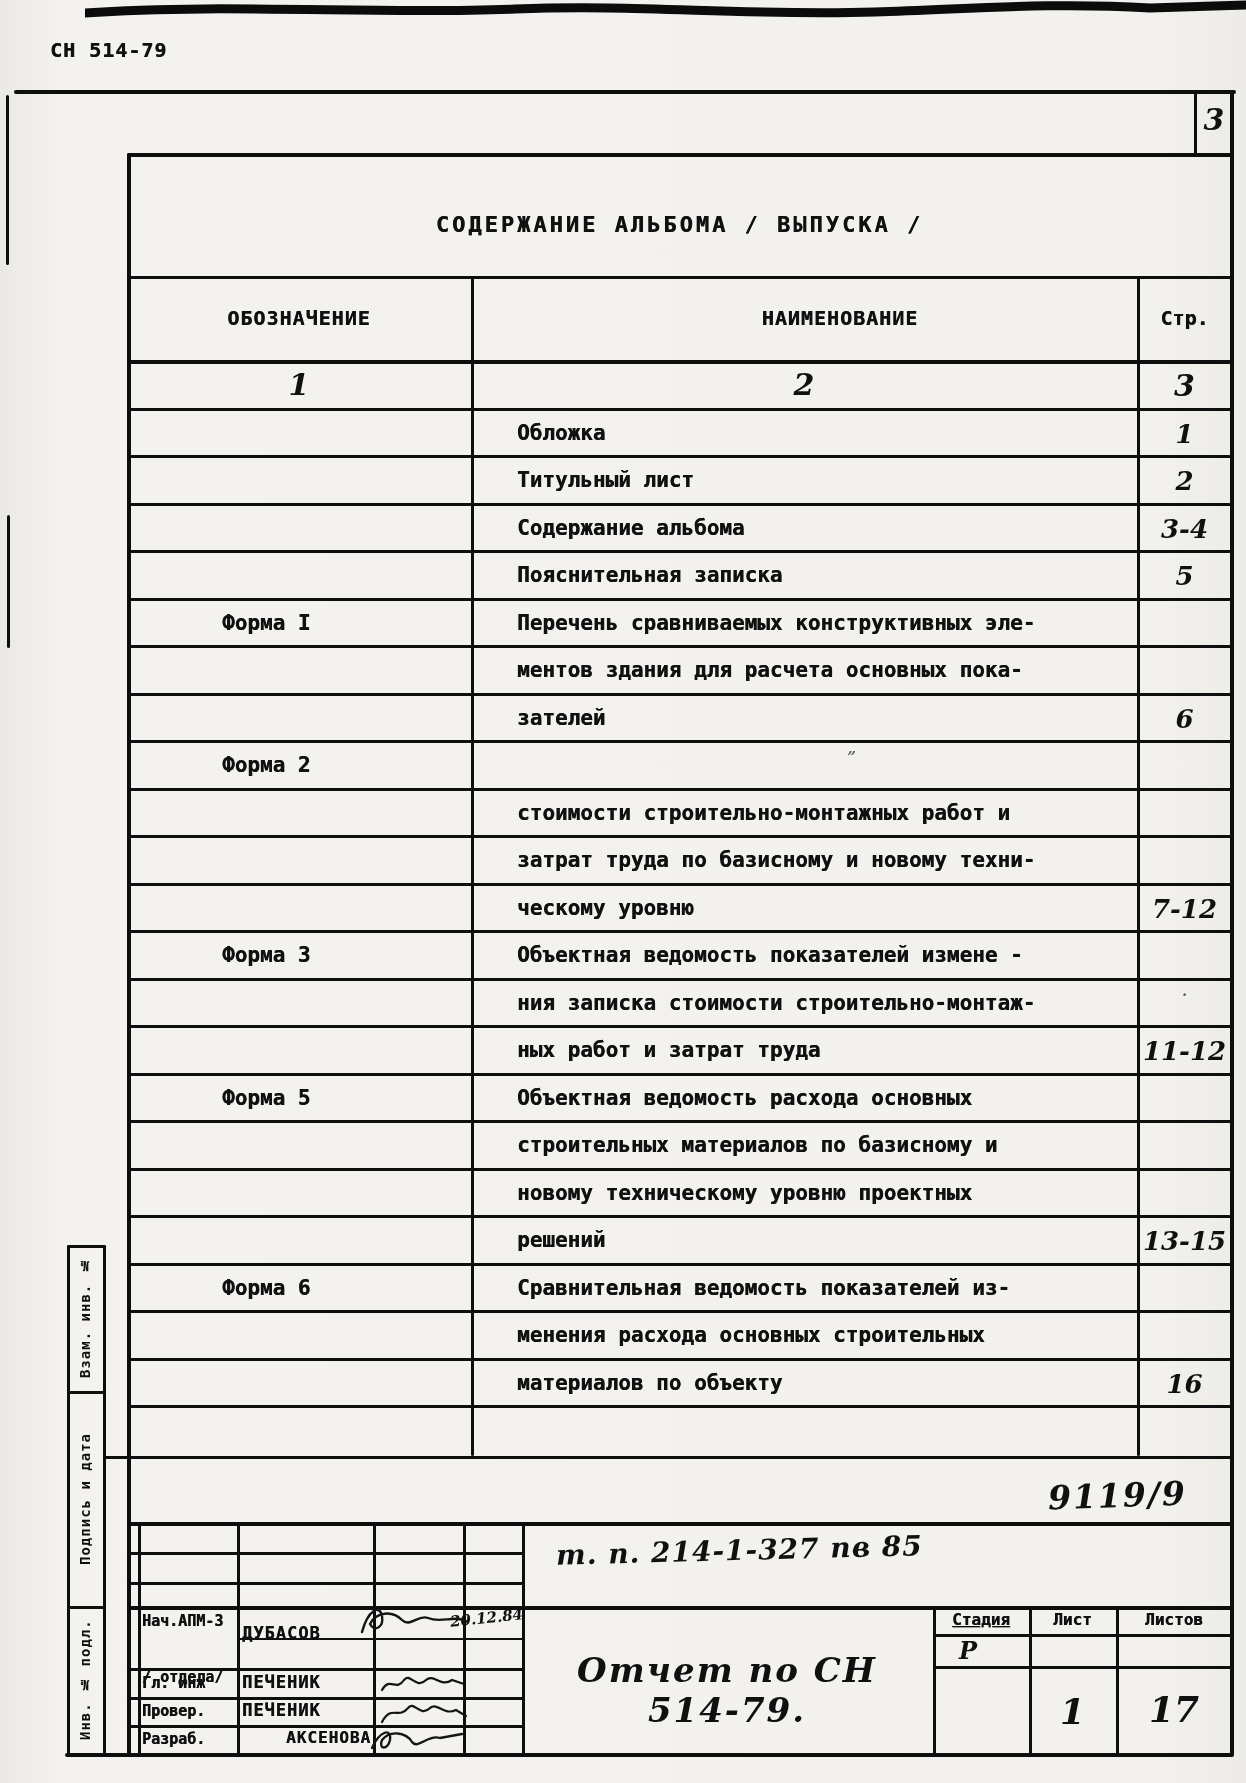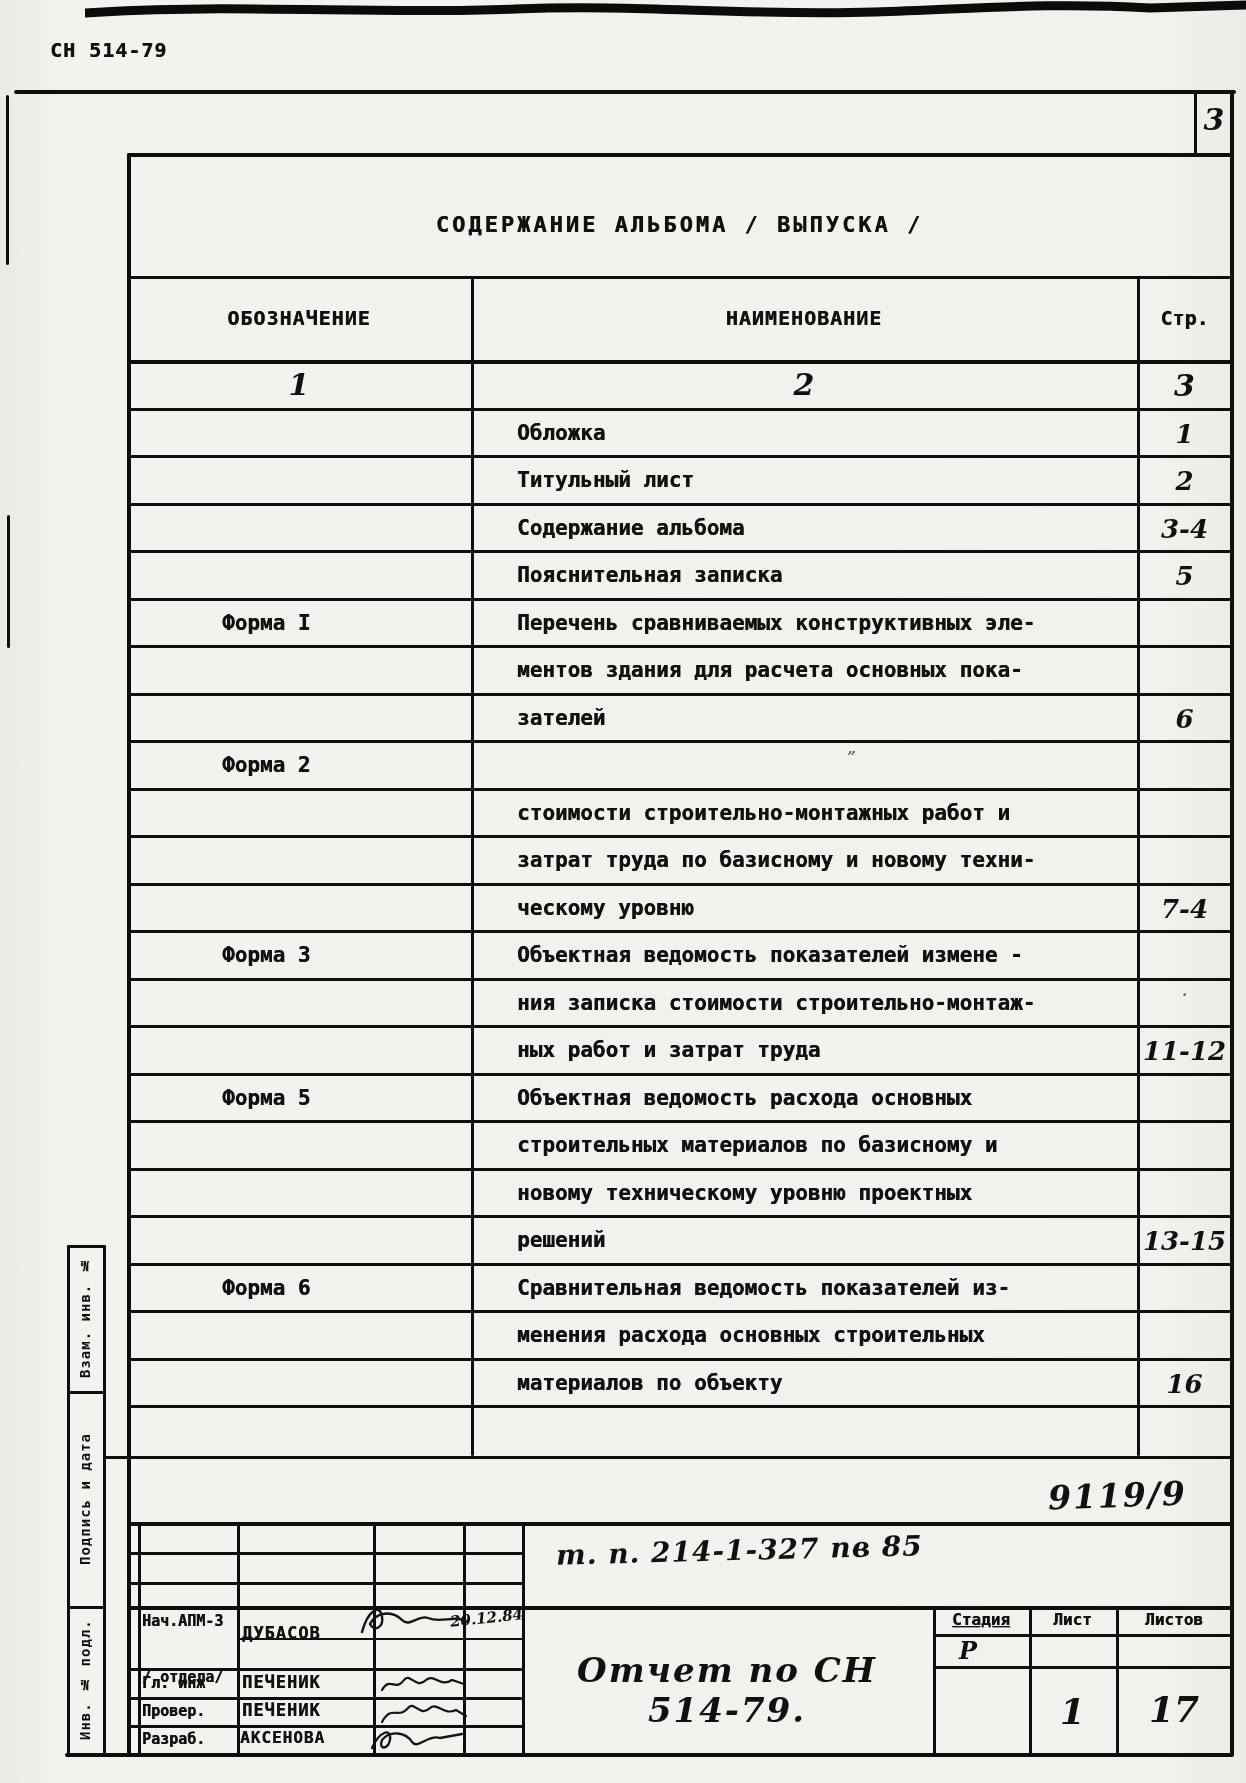"НАИМЕНОВАНИЕ" div.abs { padding-left: none -> 36px }
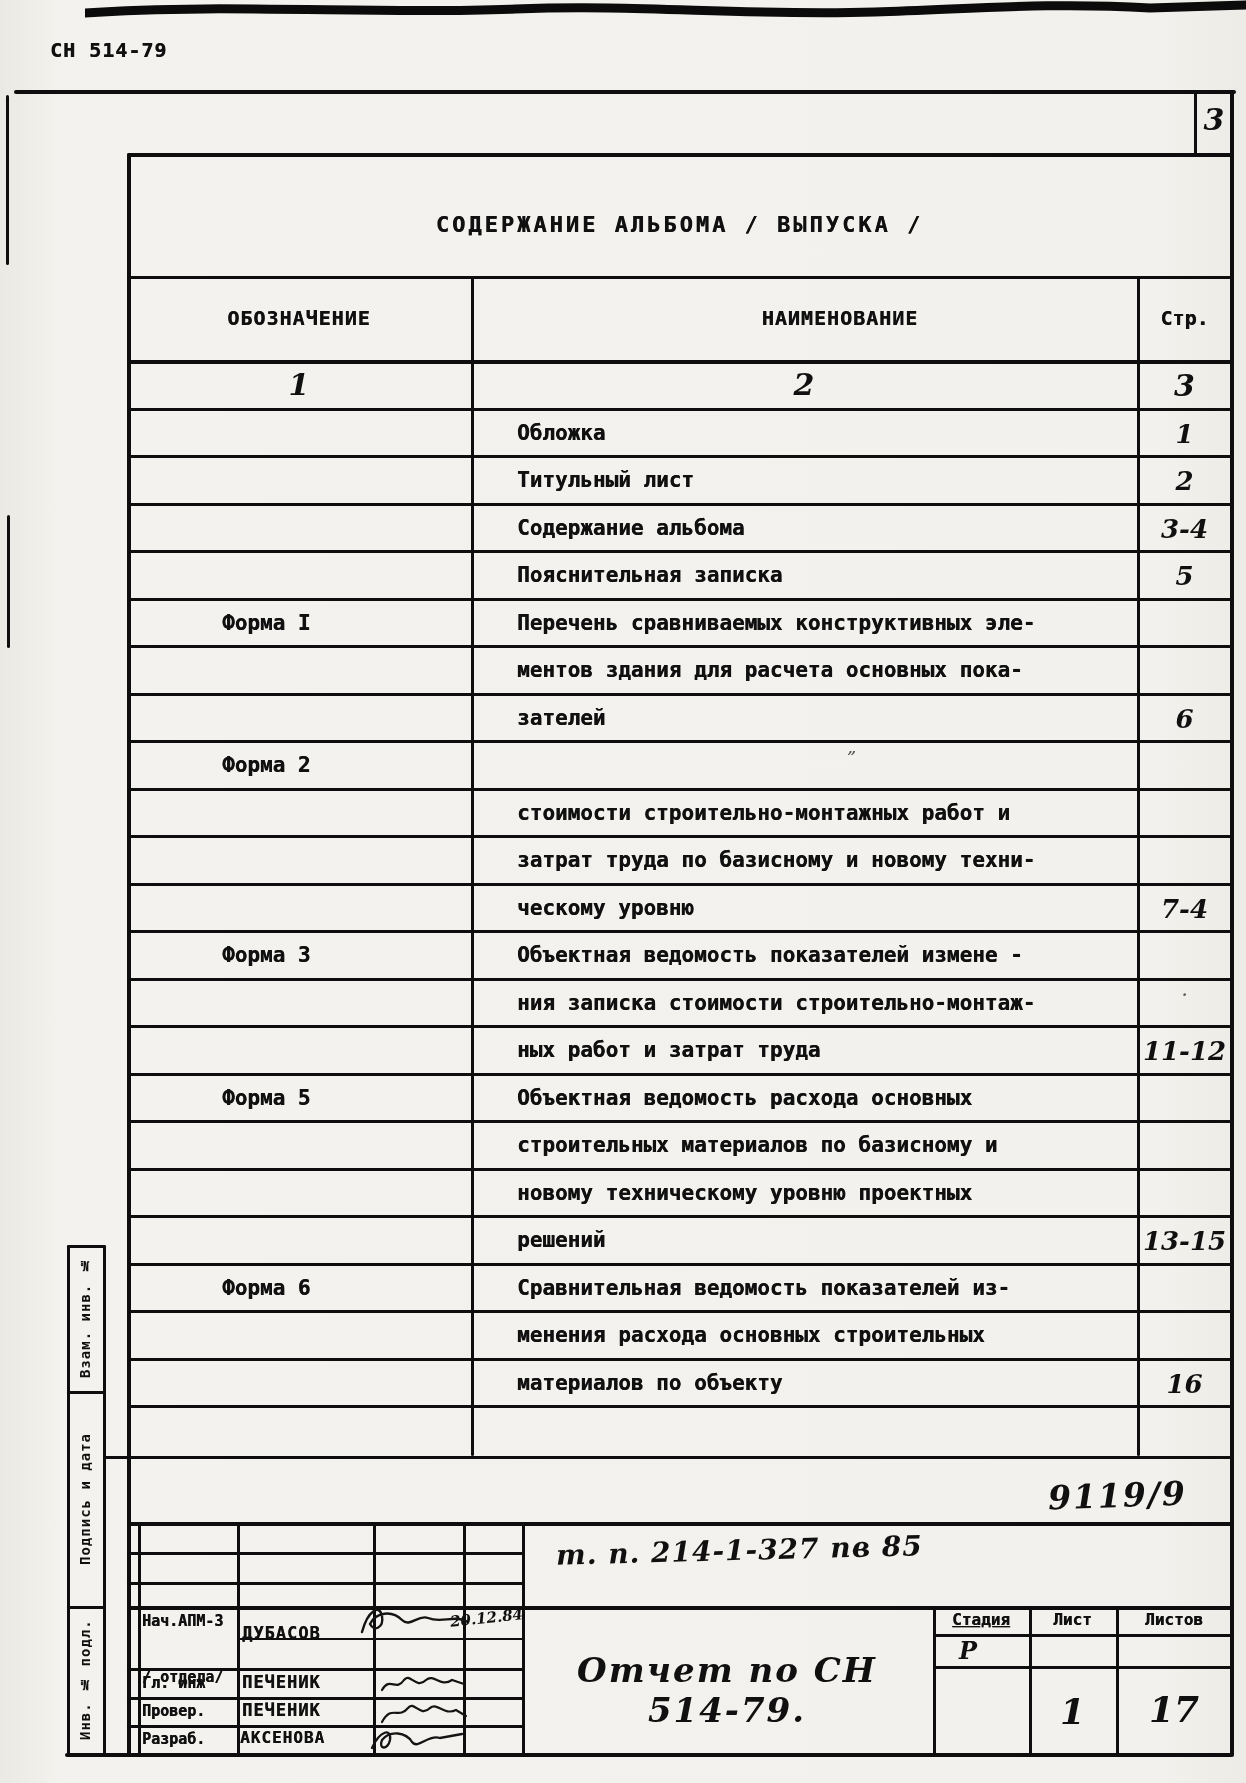"7-4" div.cell { text: 7-4 -> 7-12 }
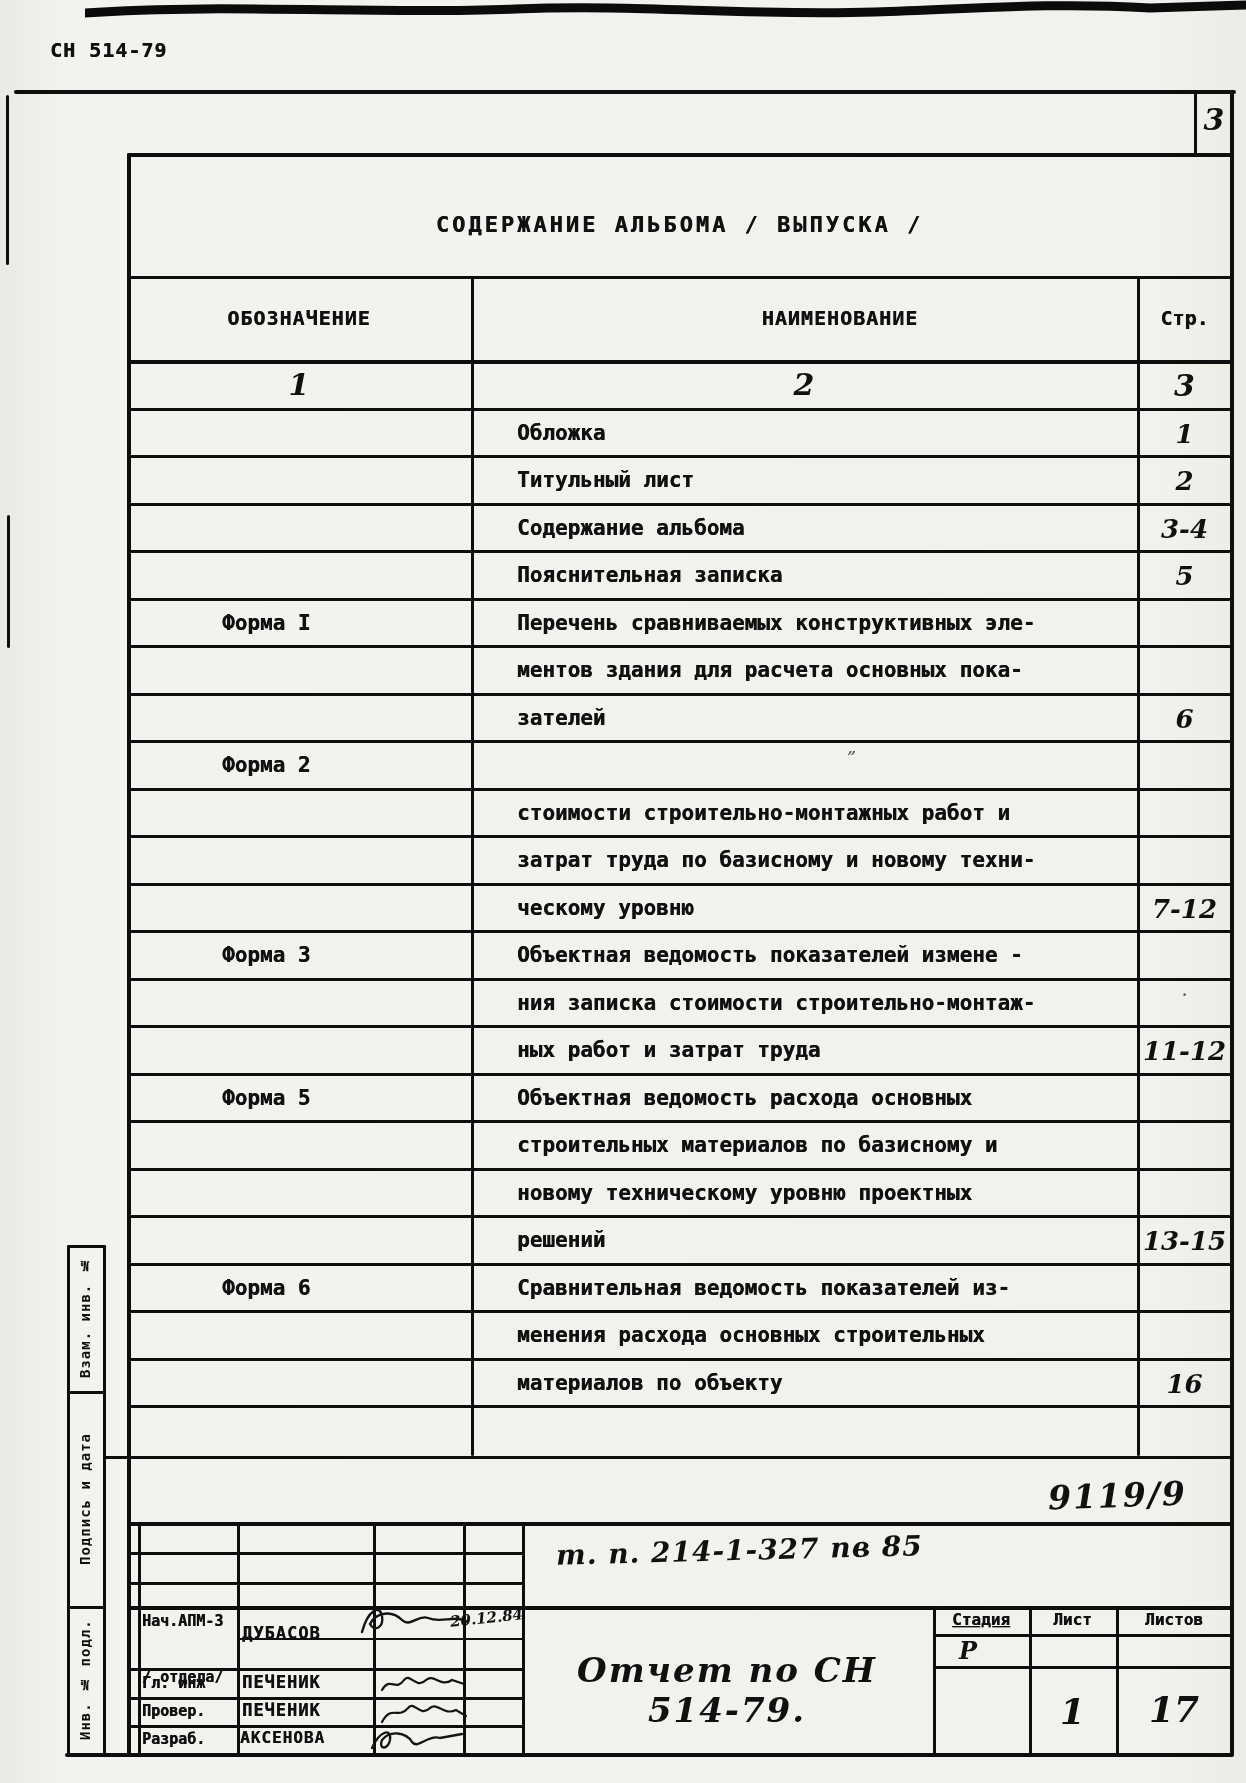"АКСЕНОВА" div.abs { padding-left: none -> 46px }
